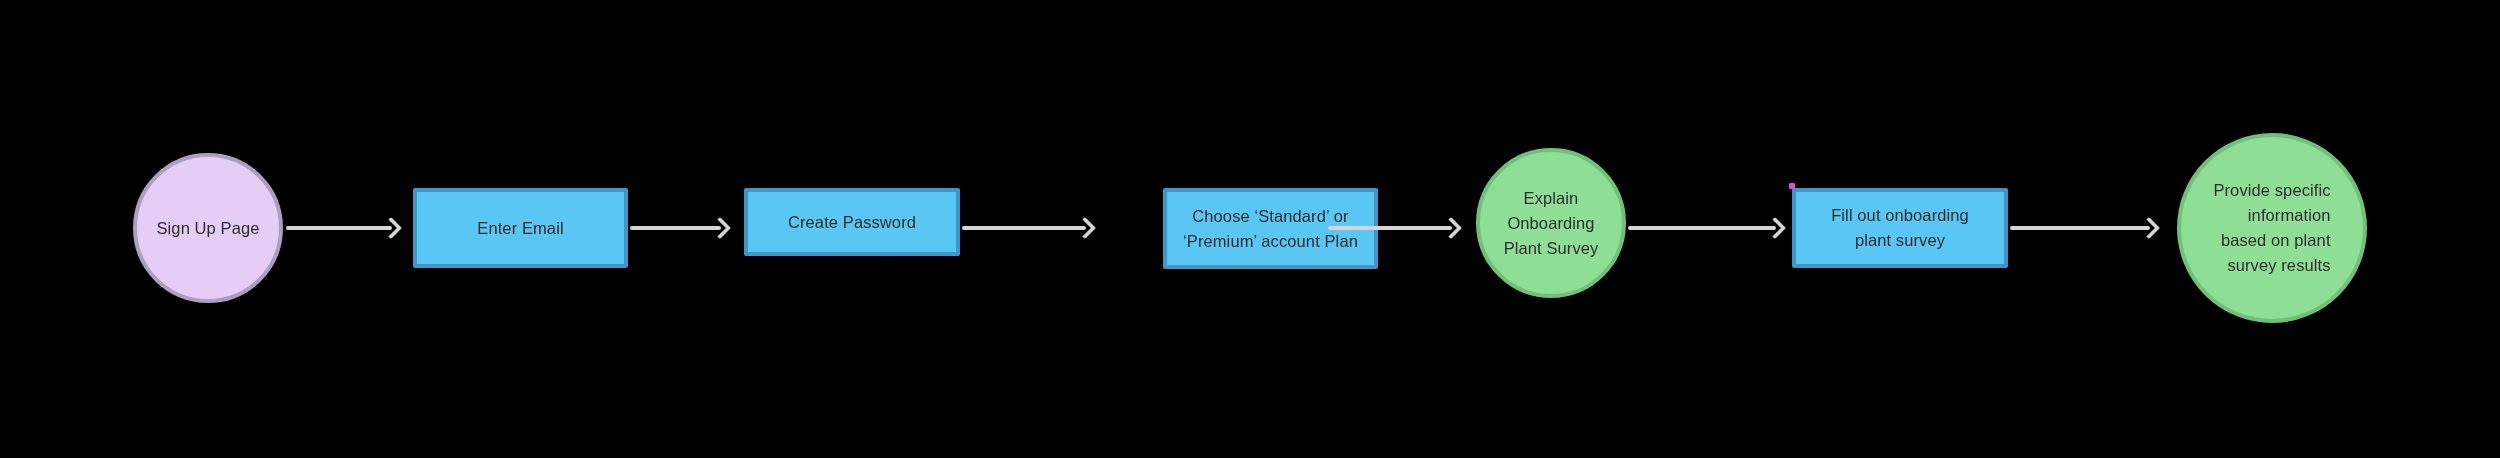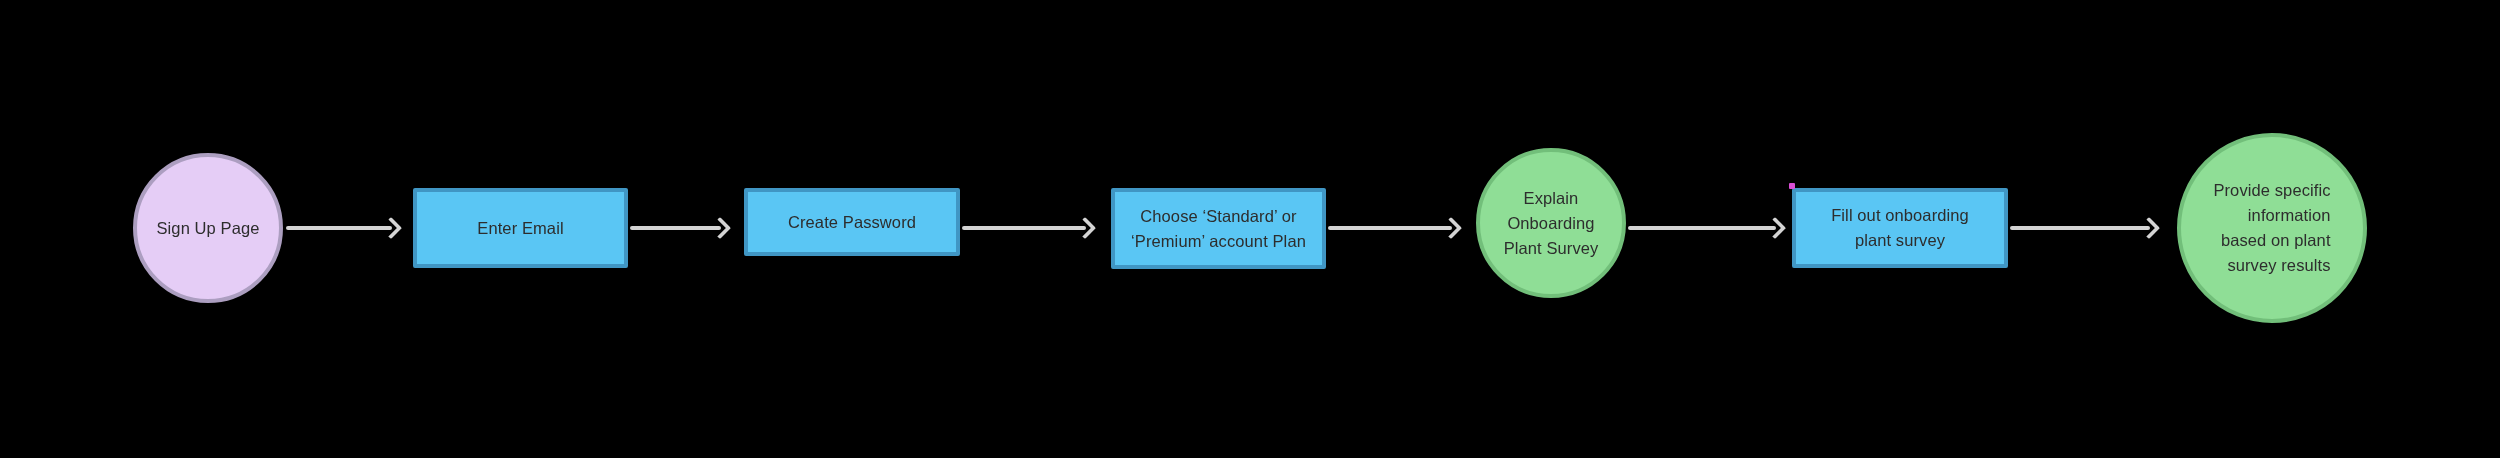"Choose ‘Standard’ or" .n4 { left: 1111px -> 1163px }
